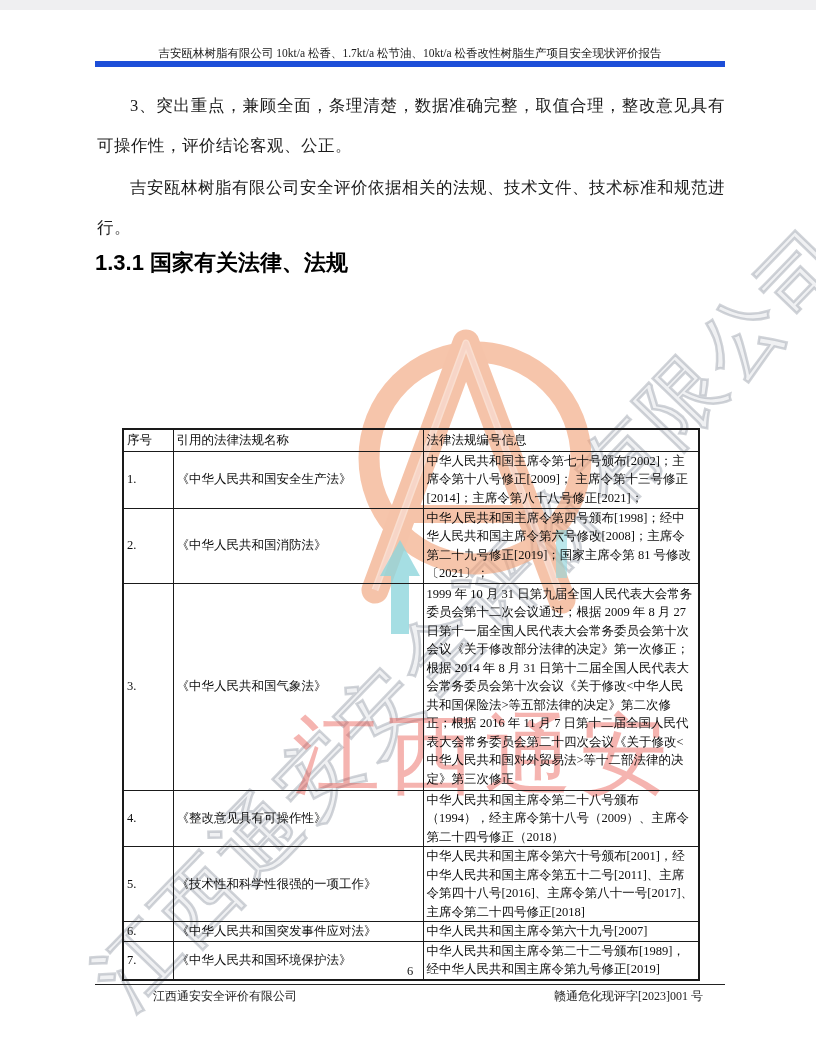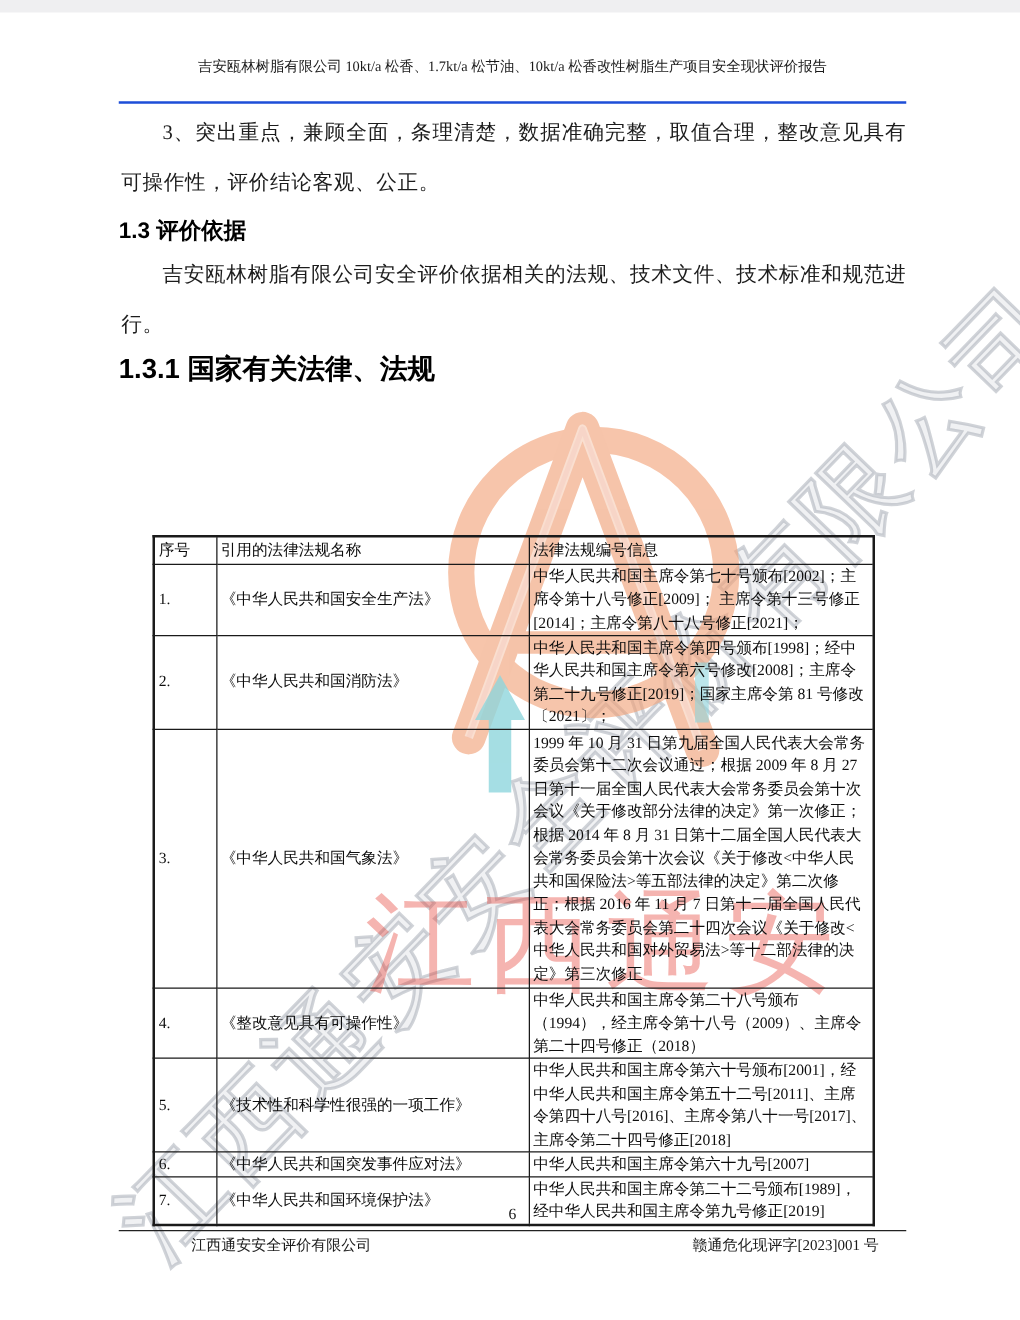"吉安瓯林树脂有限公司 10kt/a 松香、1.7kt/a 松节油、10kt/a" .doc-header { border-bottom: 2px solid #1d4ed8 -> 6px solid #1d4ed8; padding-bottom: 20px -> 0 }
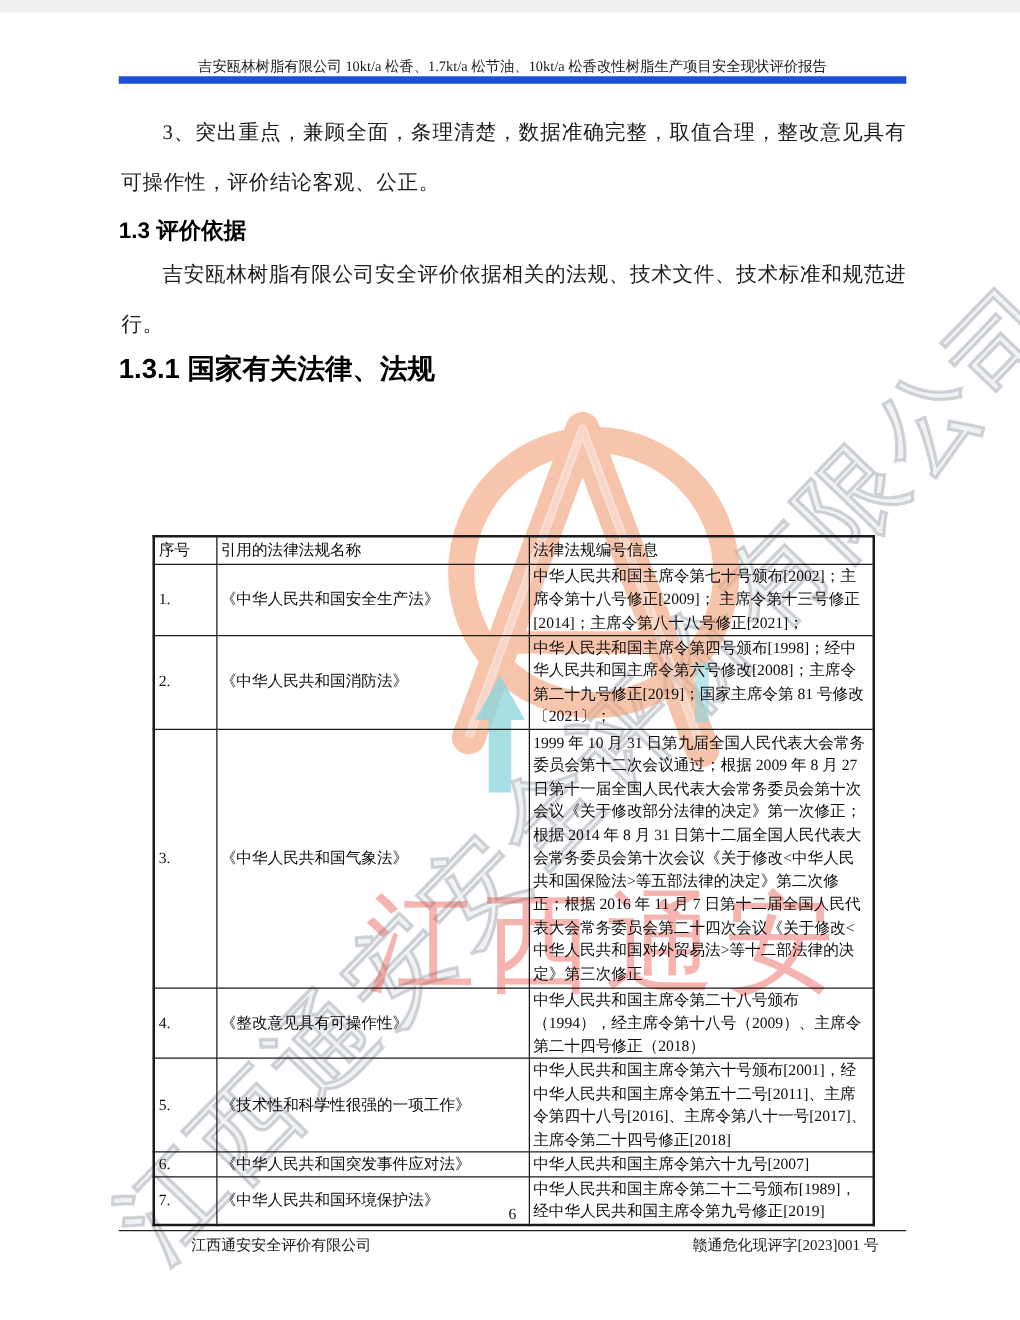"1.3 评价依据" h2.h-13 { html: <h2>1.3 评价依据</h2> -> none }
